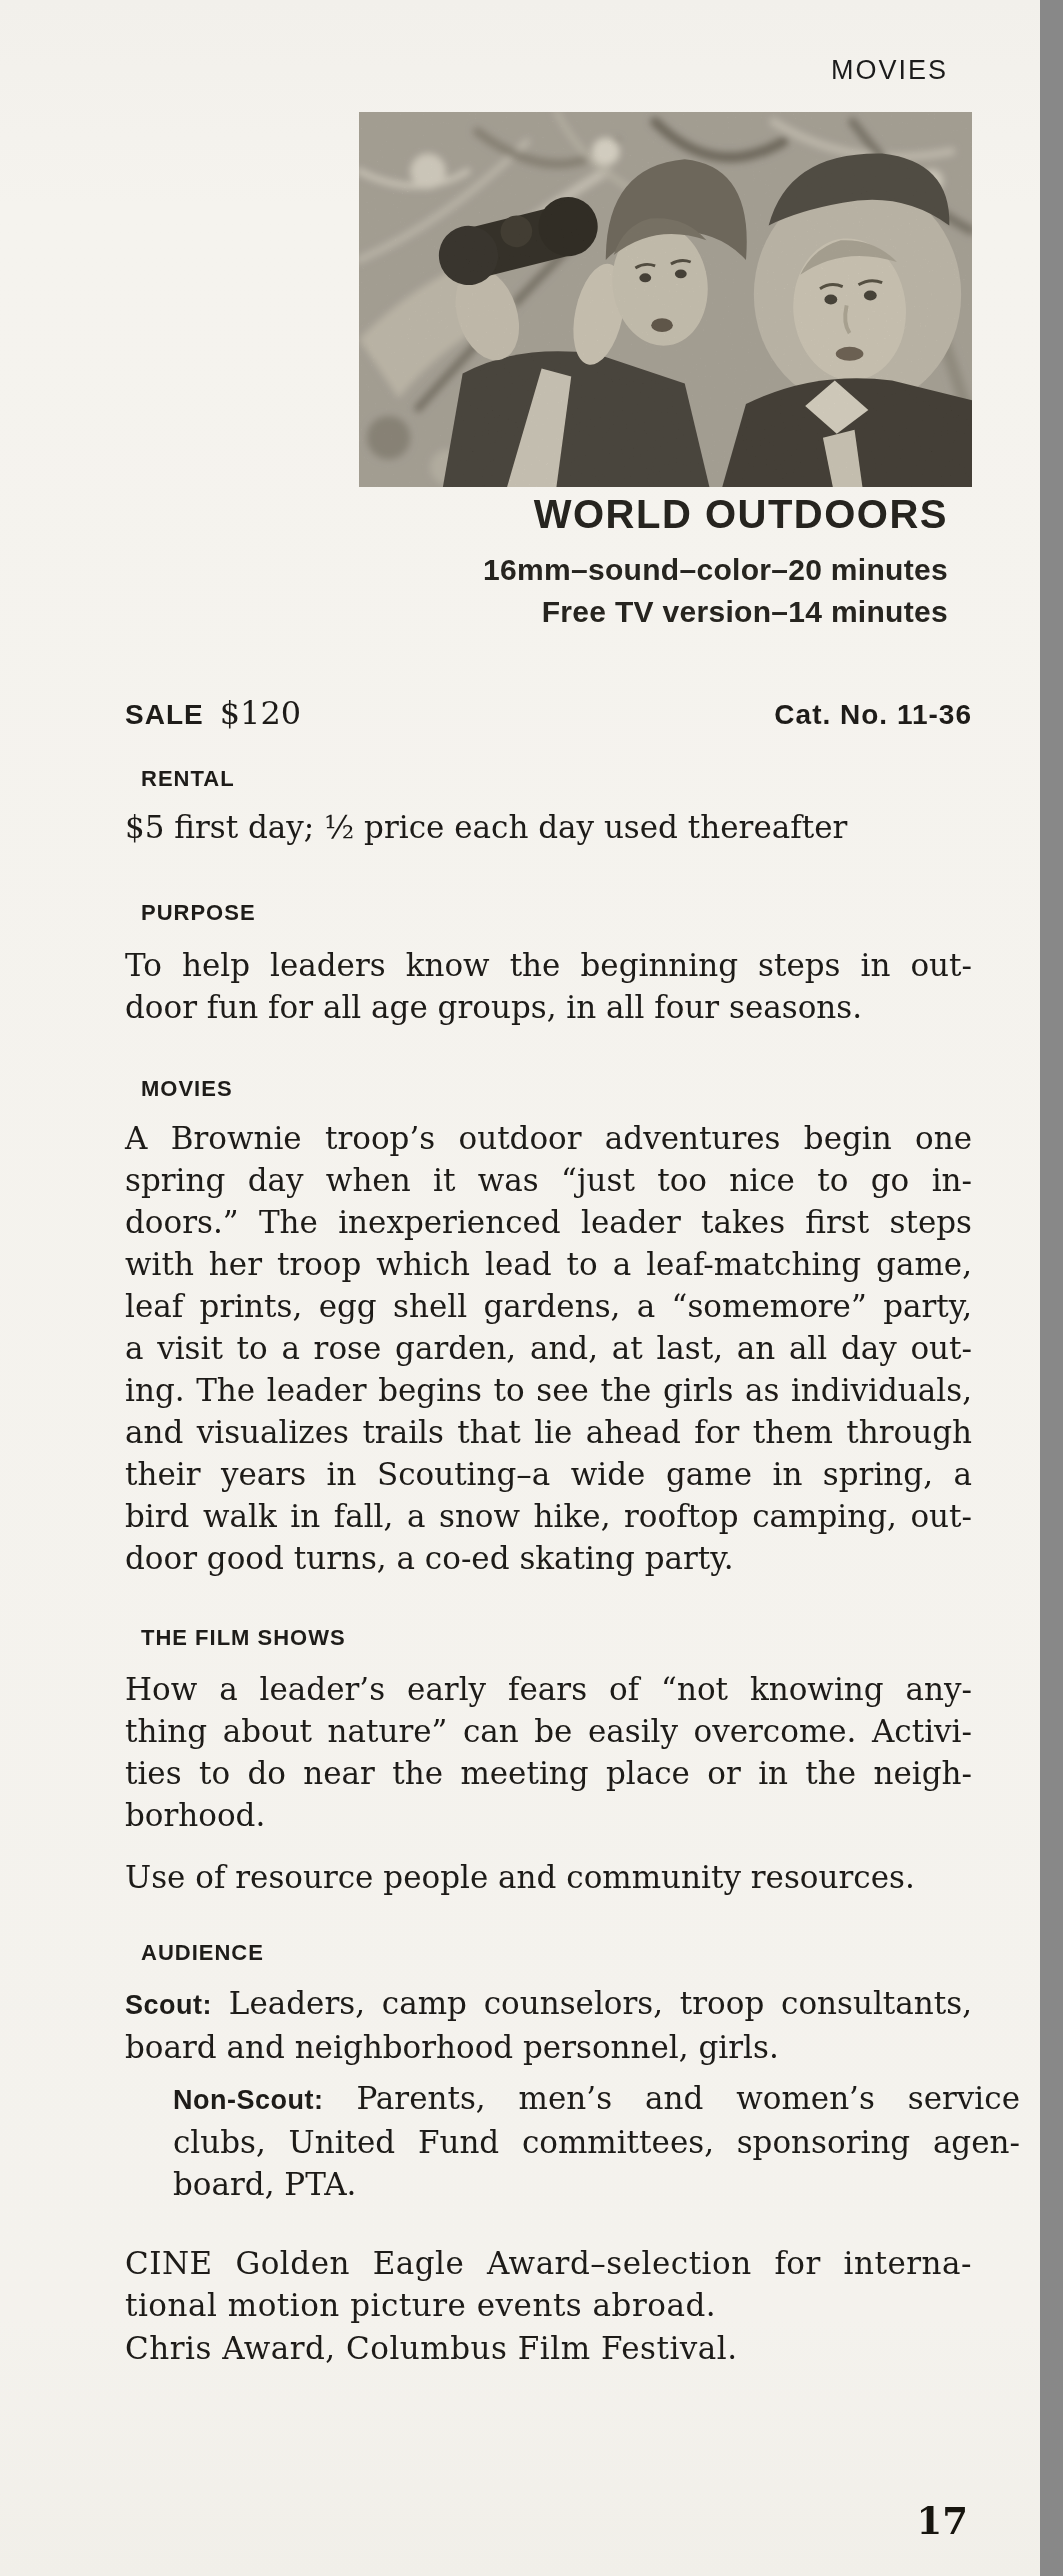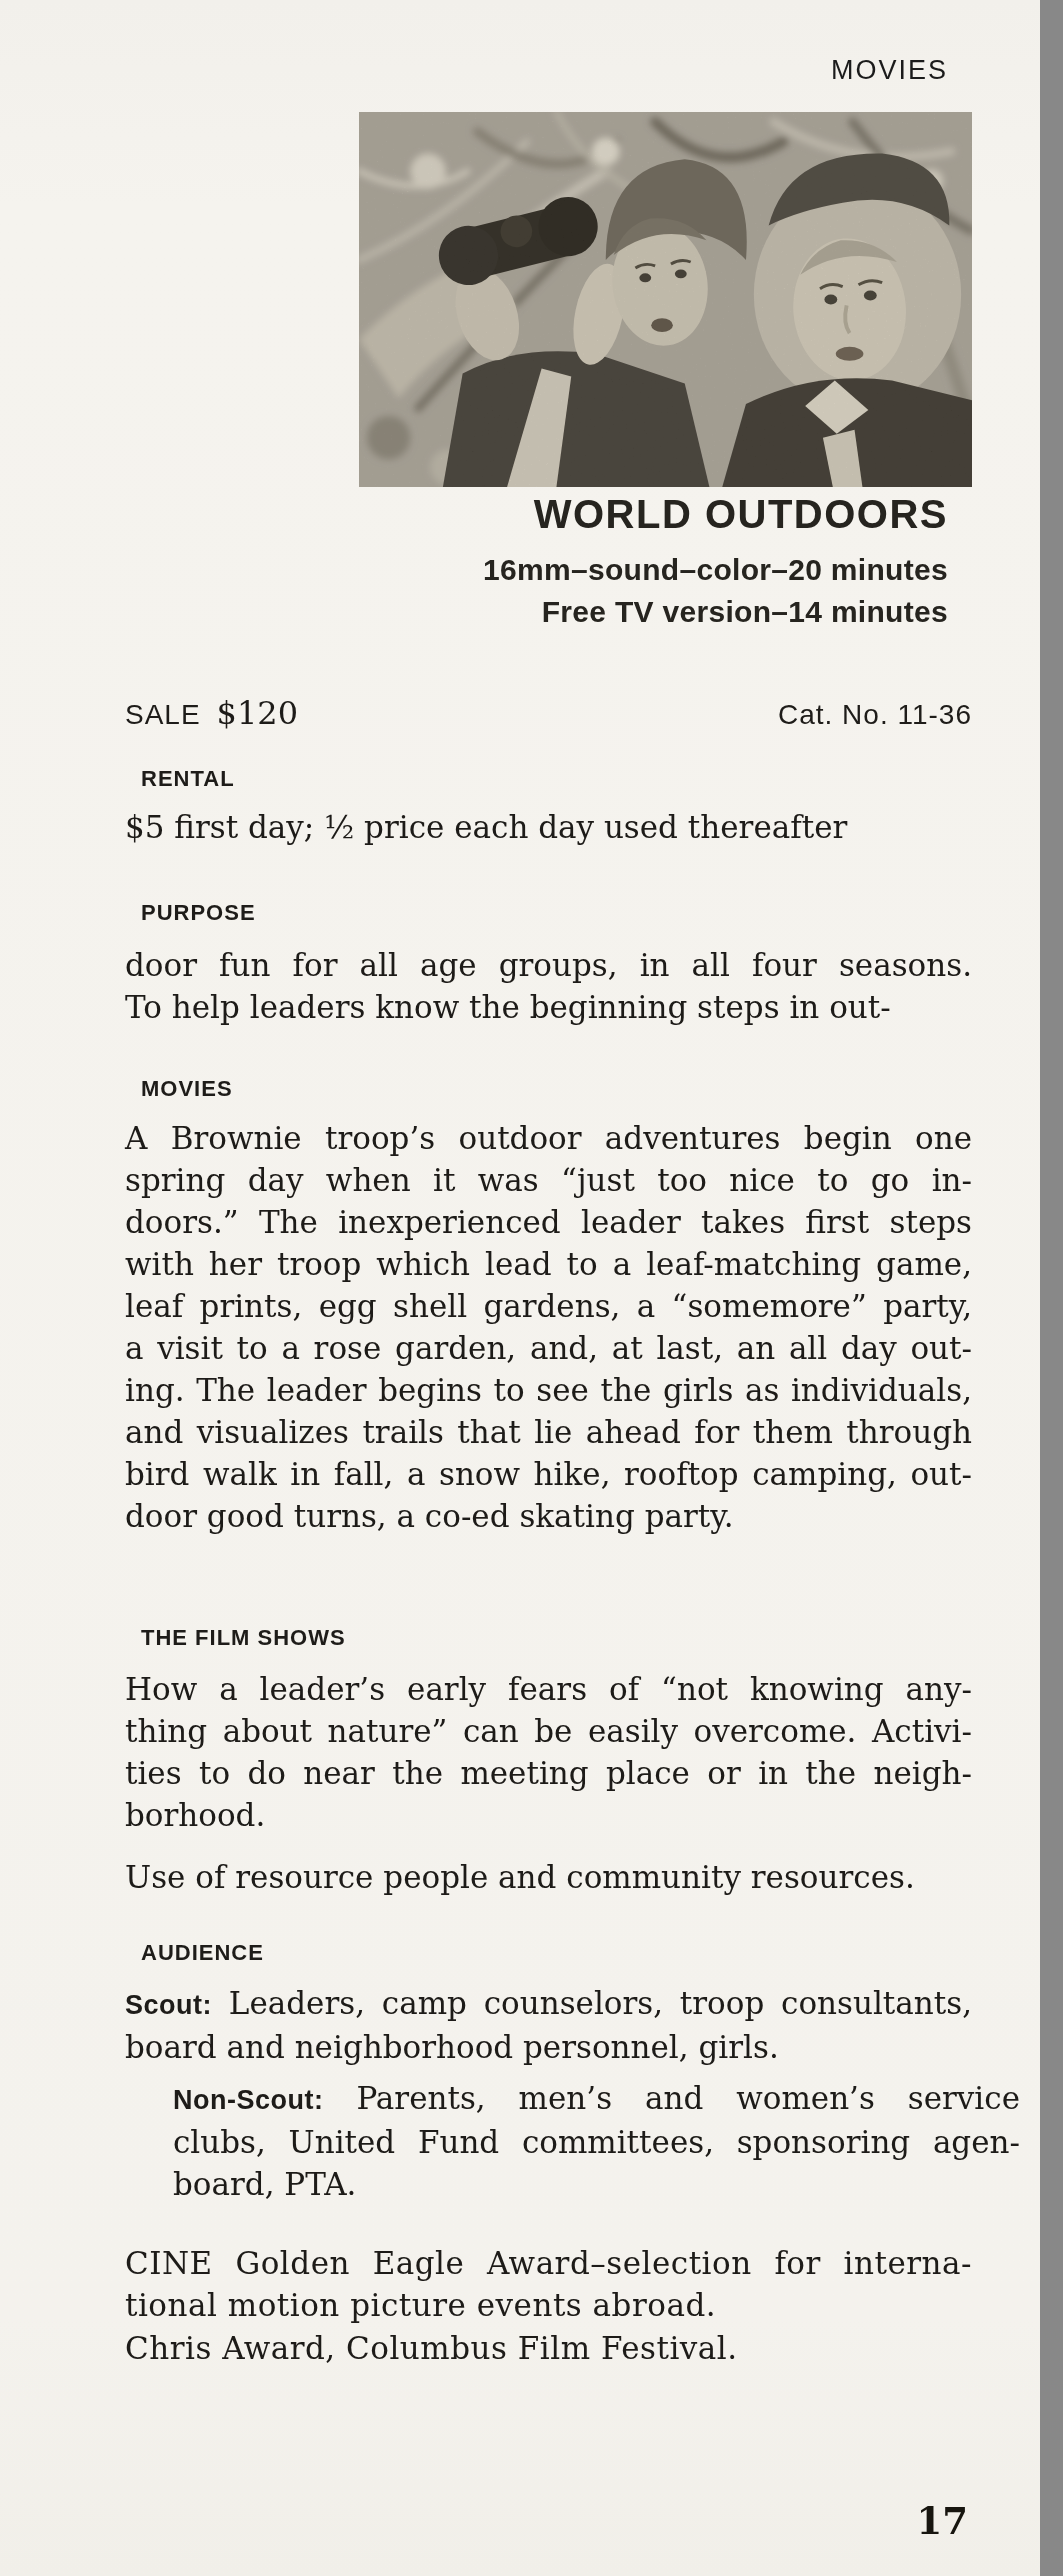"SALE" .sale-label, .cat-no { font-weight: normal -> bold }
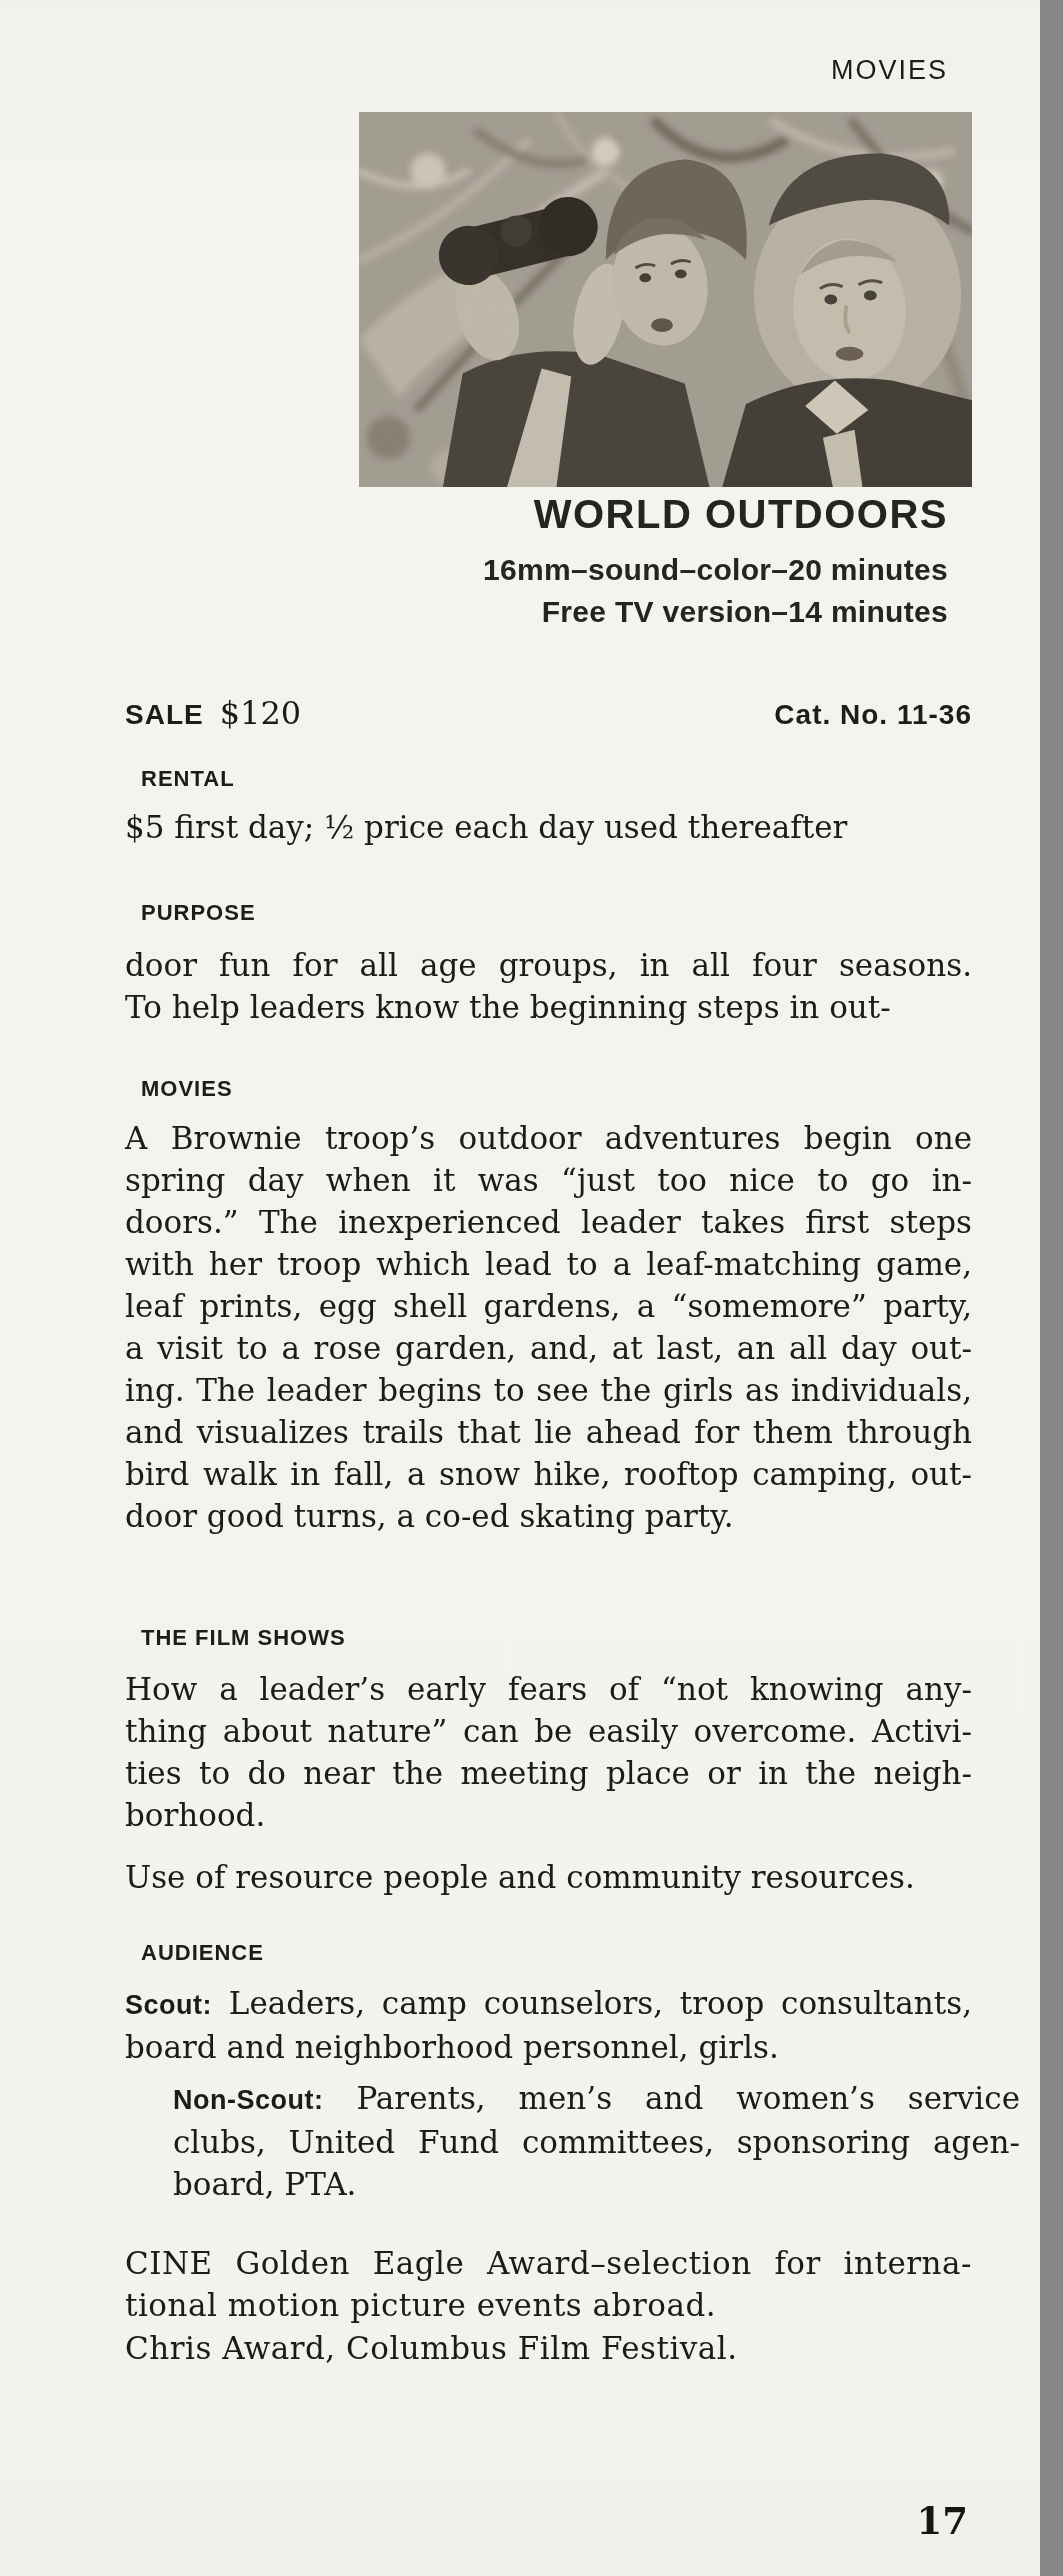"door fun for all age" div.line { order: before "To help leaders know the" -> after "To help leaders know the" }
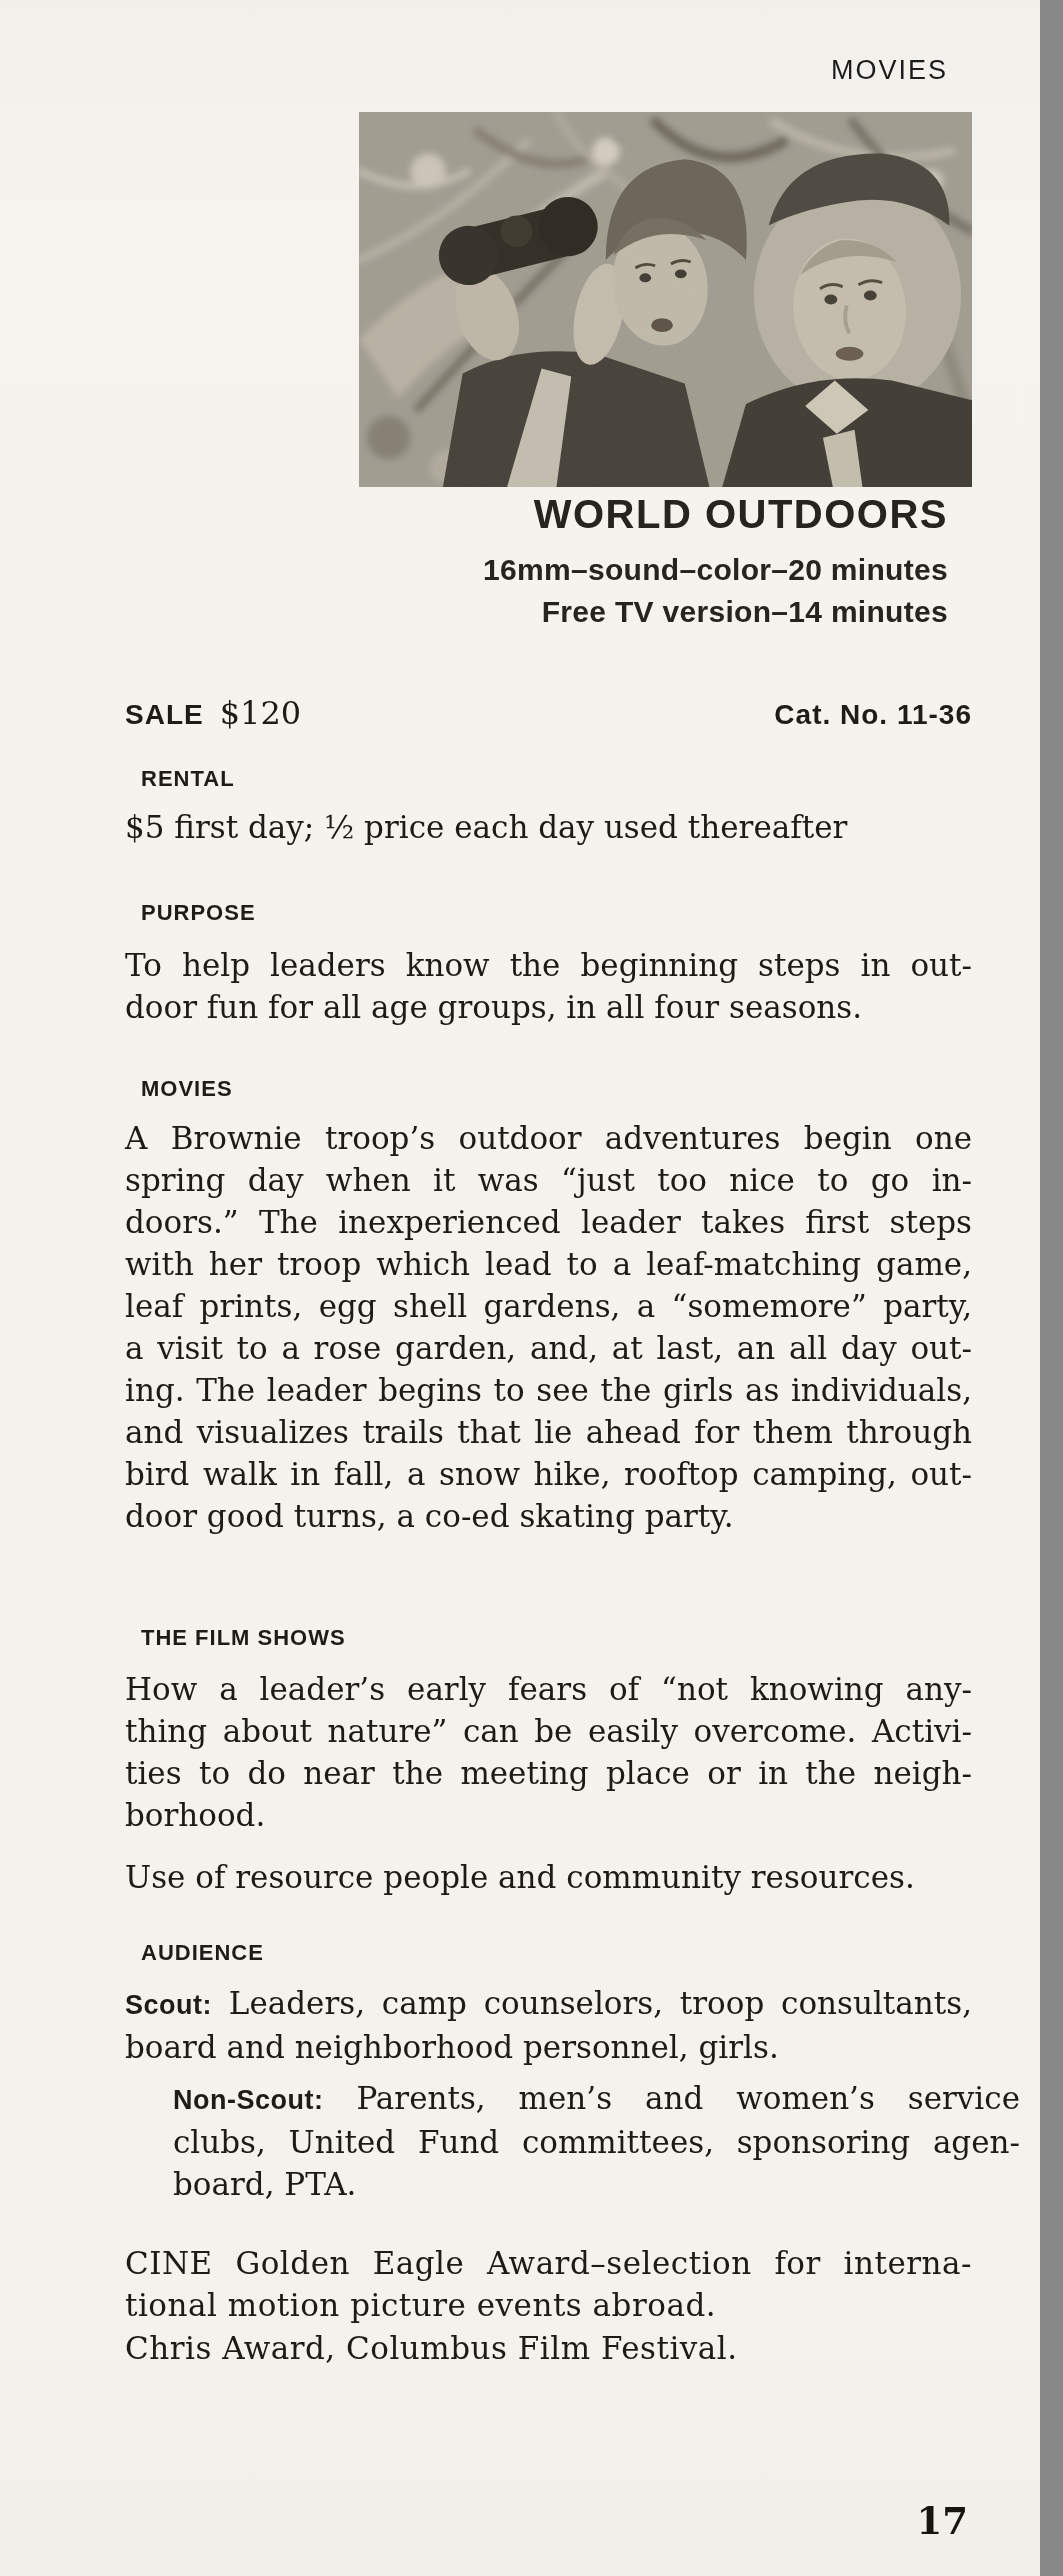"their years in Scouting–a wide" div.line { html: none -> <div>their years in Scouting–a wide game in spring, a</div> }
